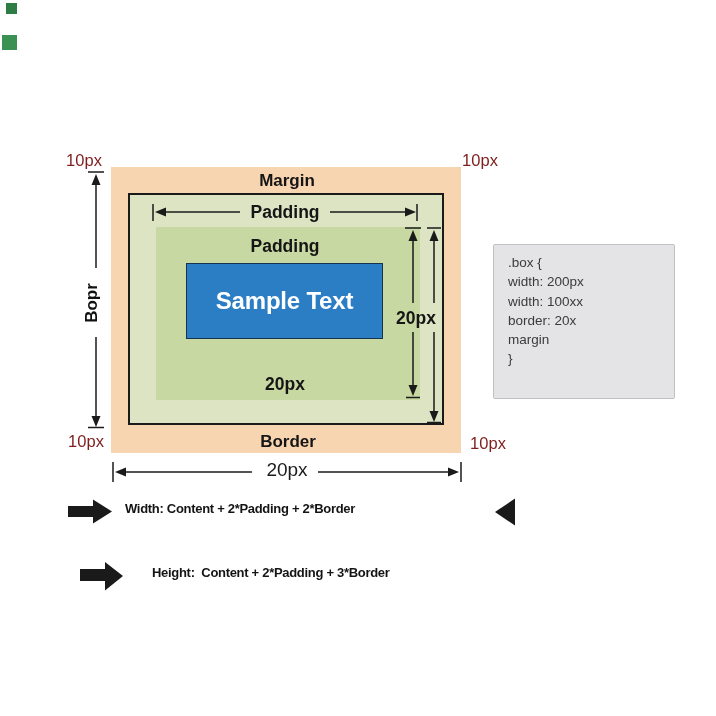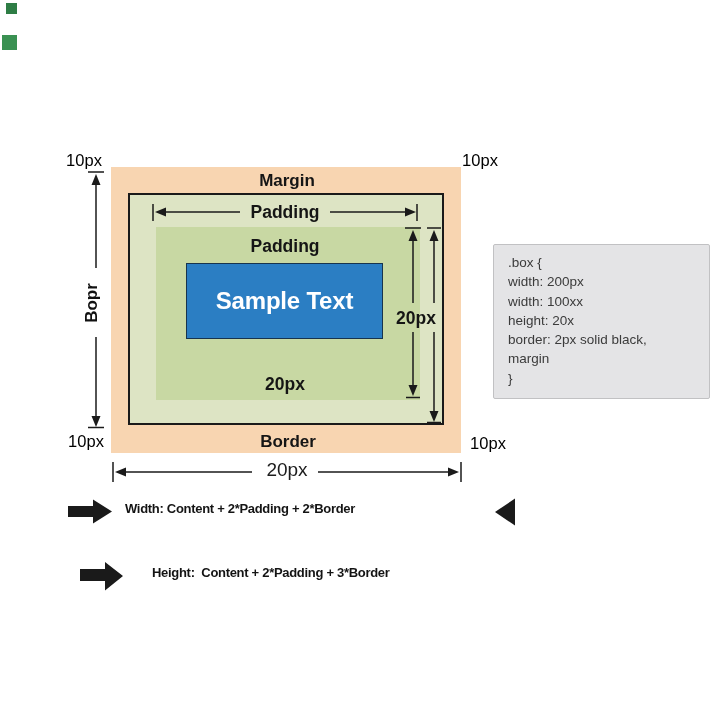"10px" .dimlbl { color: #000000 -> #7f1d1d }
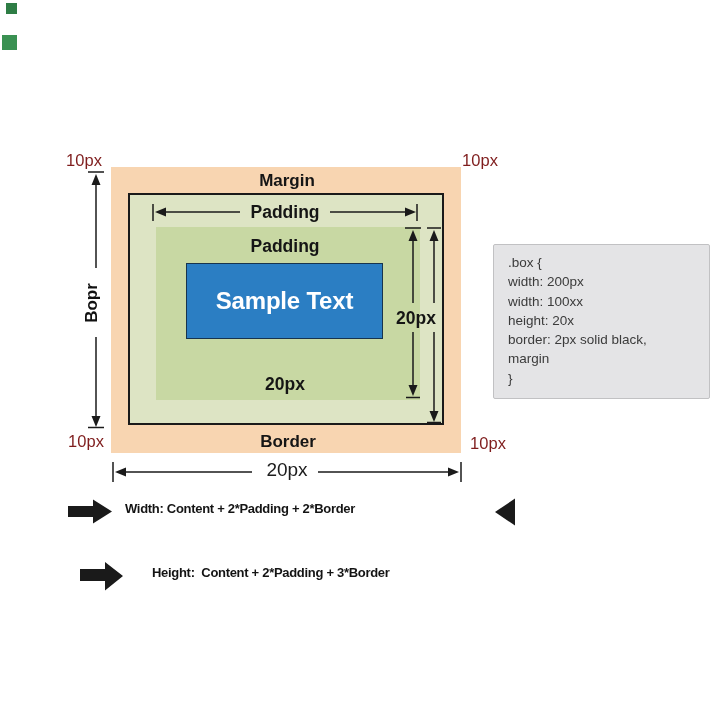".box {" #code-box { width: 217px -> 182px }
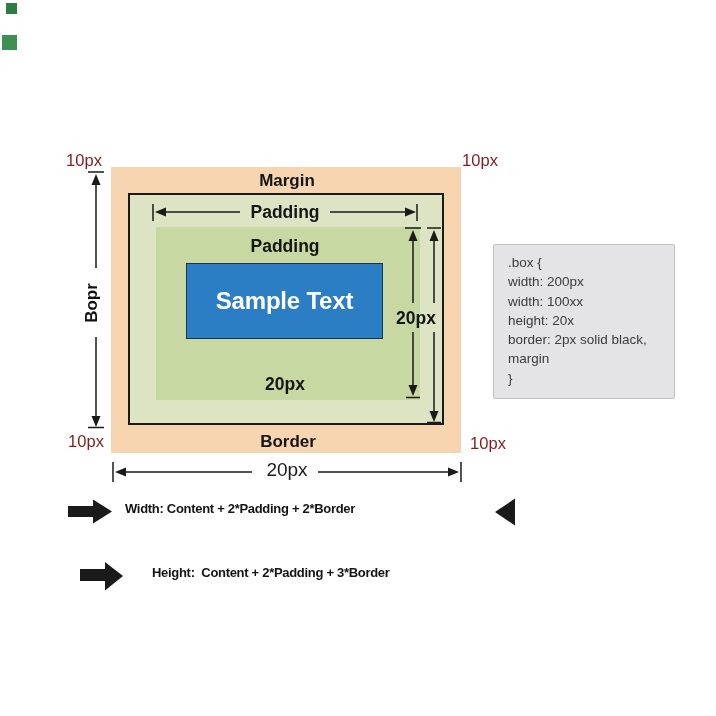"height: 20x" div.code-line { text: height -> border }
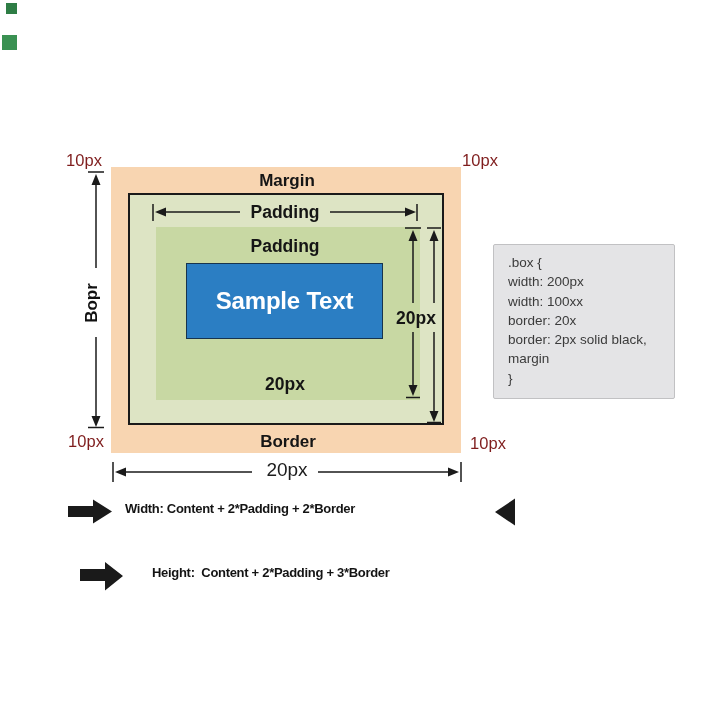"border: 2px solid black," div.code-line { html: <div>border: 2px solid black,</div> -> none }
